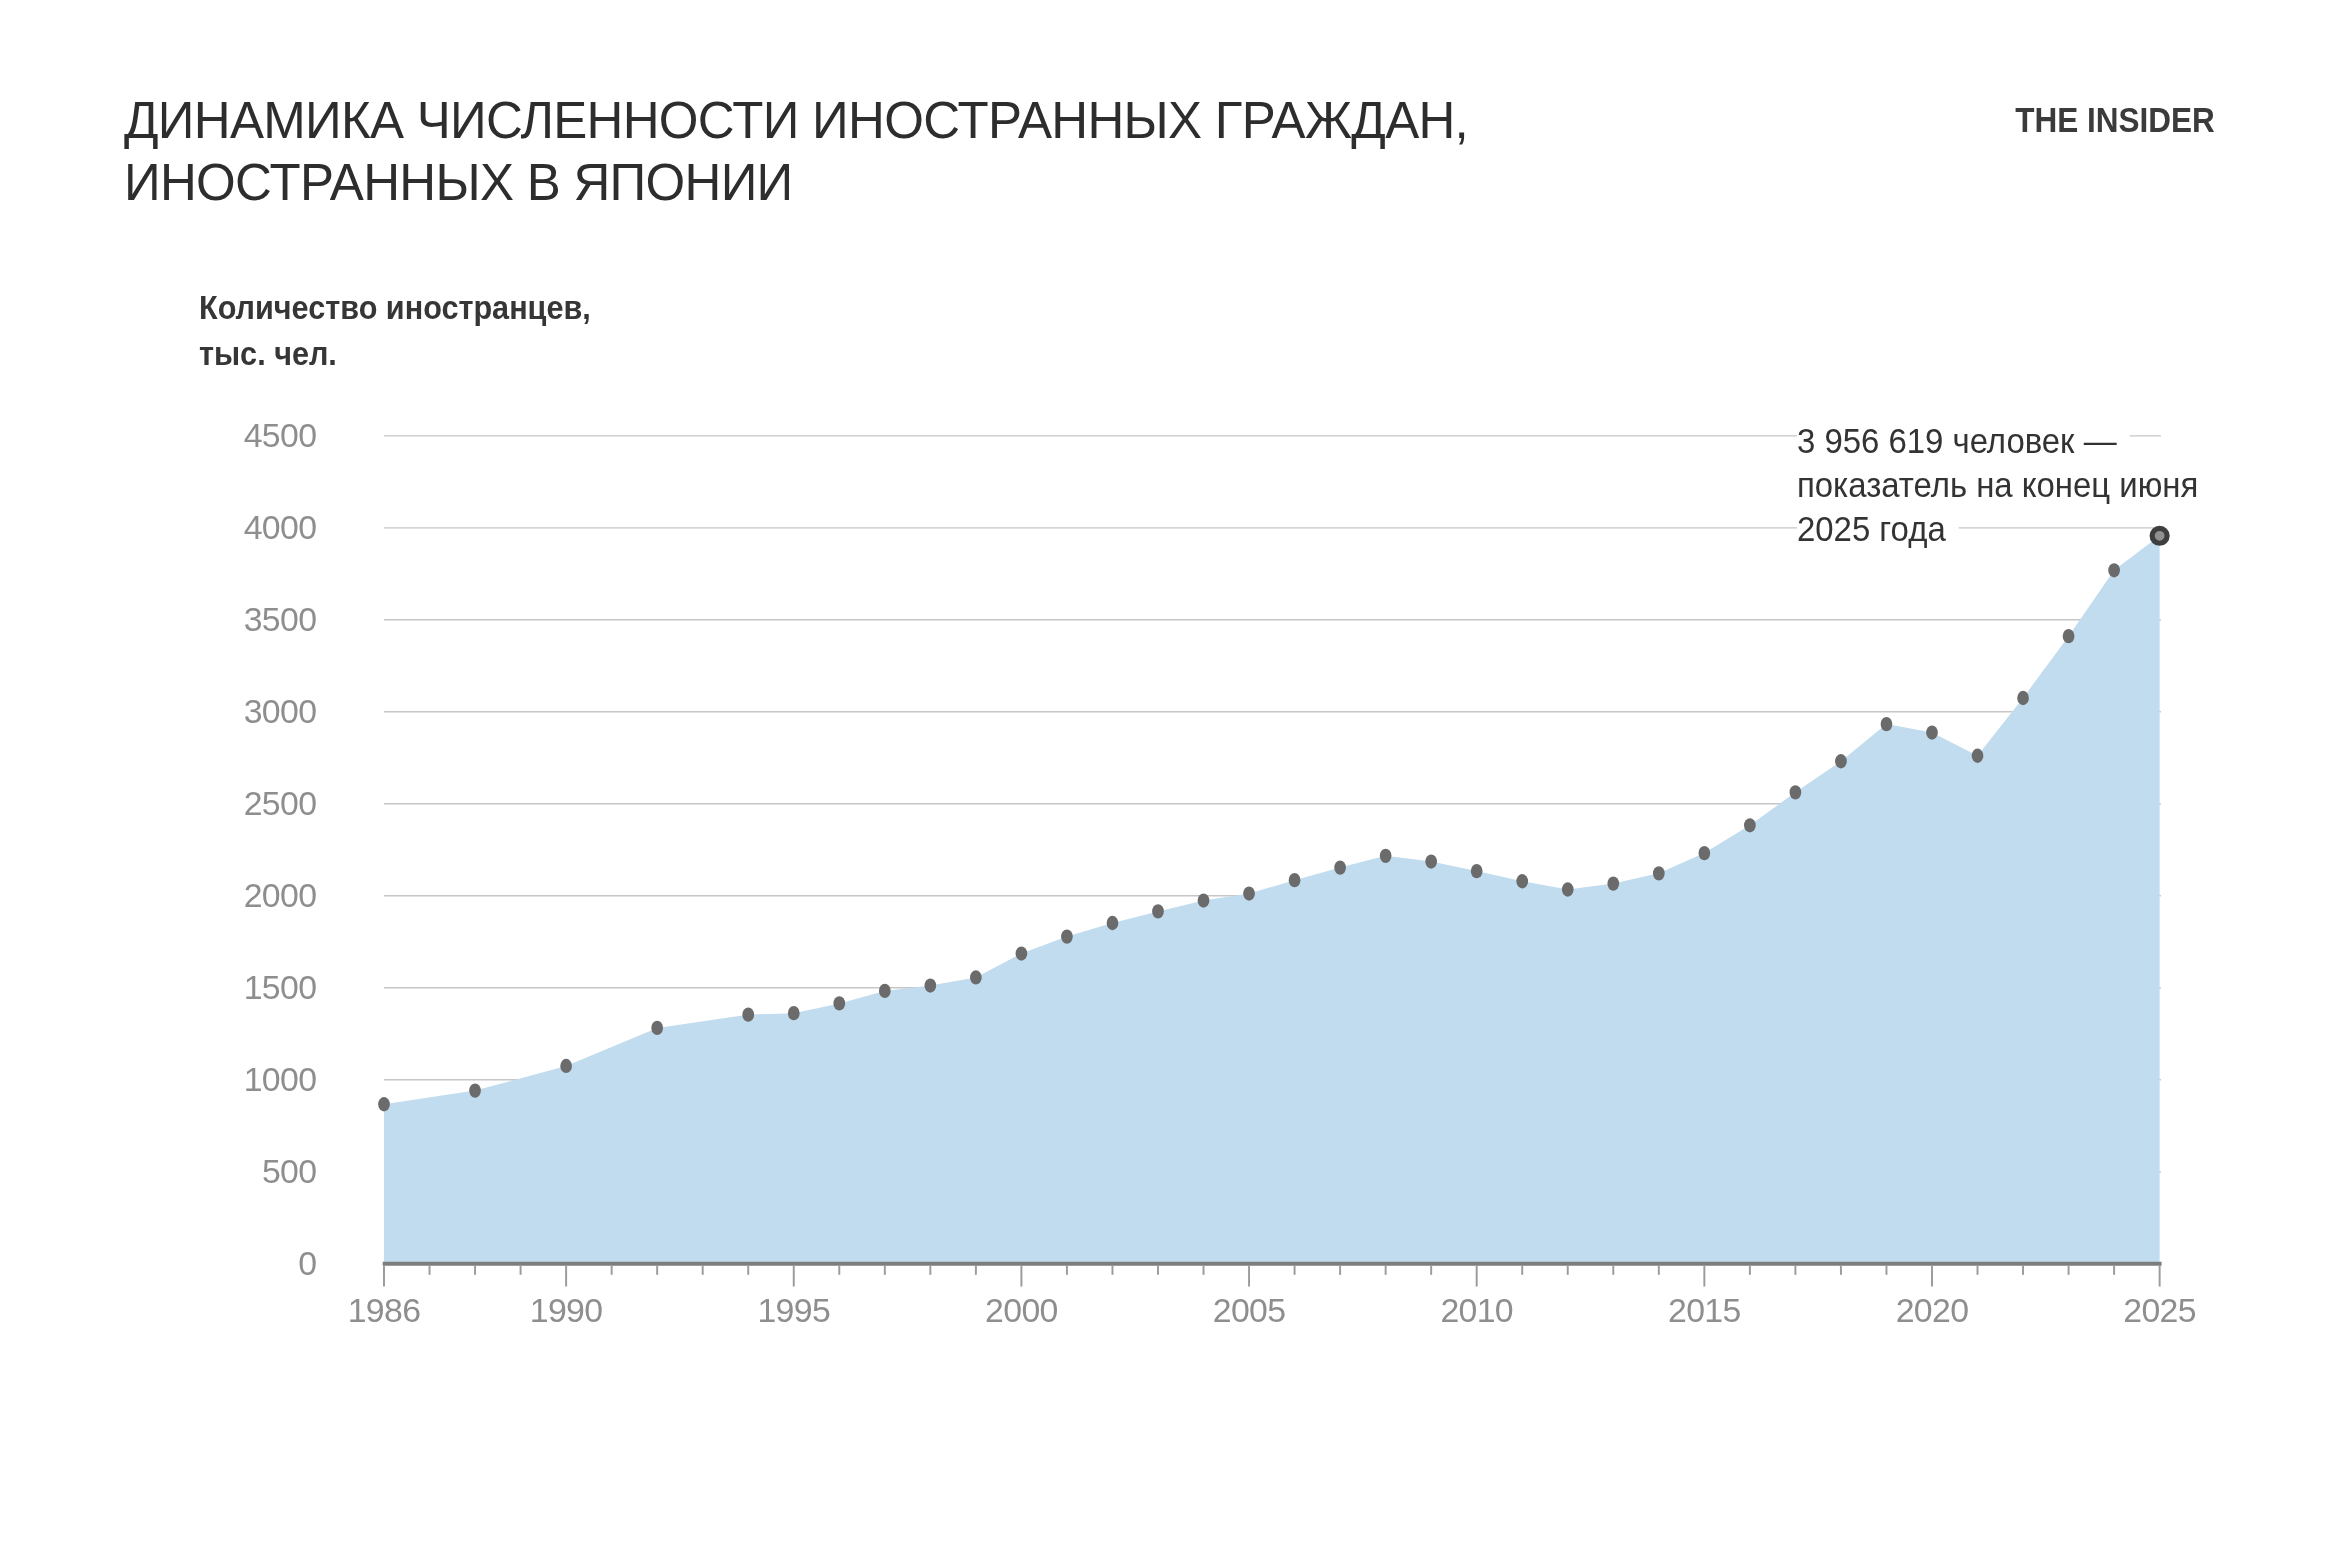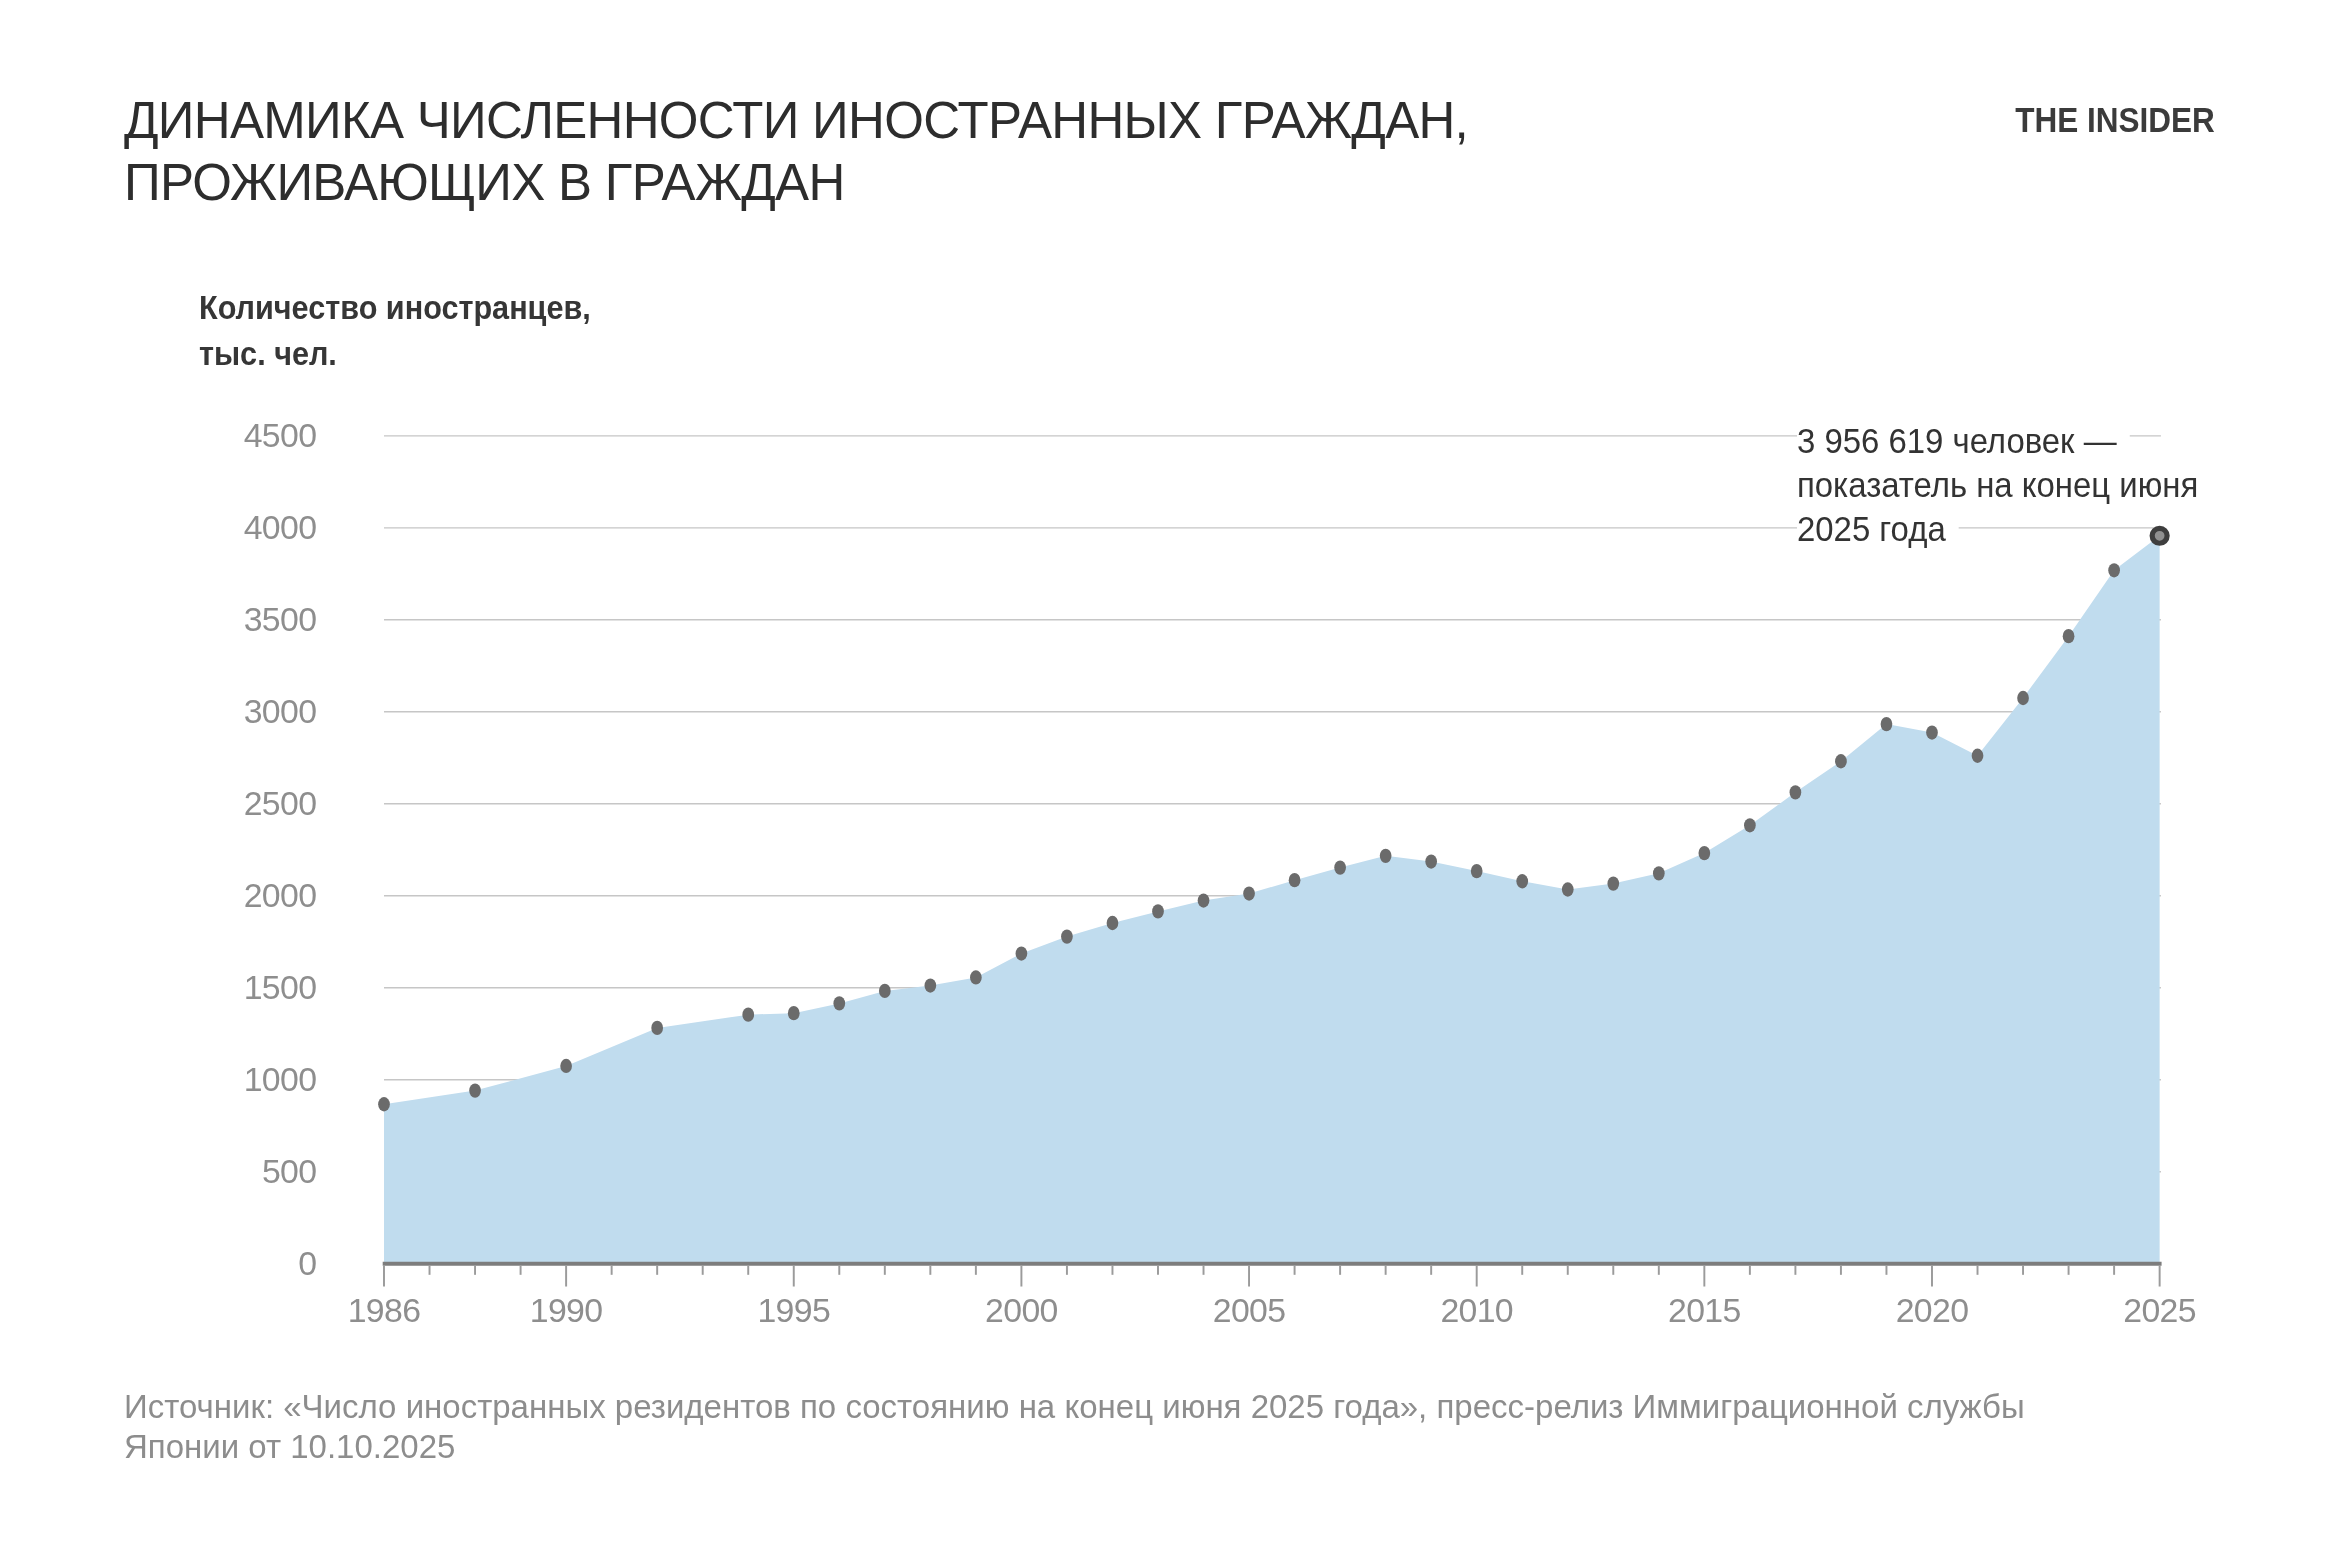"ПРОЖИВАЮЩИХ В ГРАЖДАН" div { text: ПРОЖИВАЮЩИХ В ГРАЖДАН -> ИНОСТРАННЫХ В ЯПОНИИ }
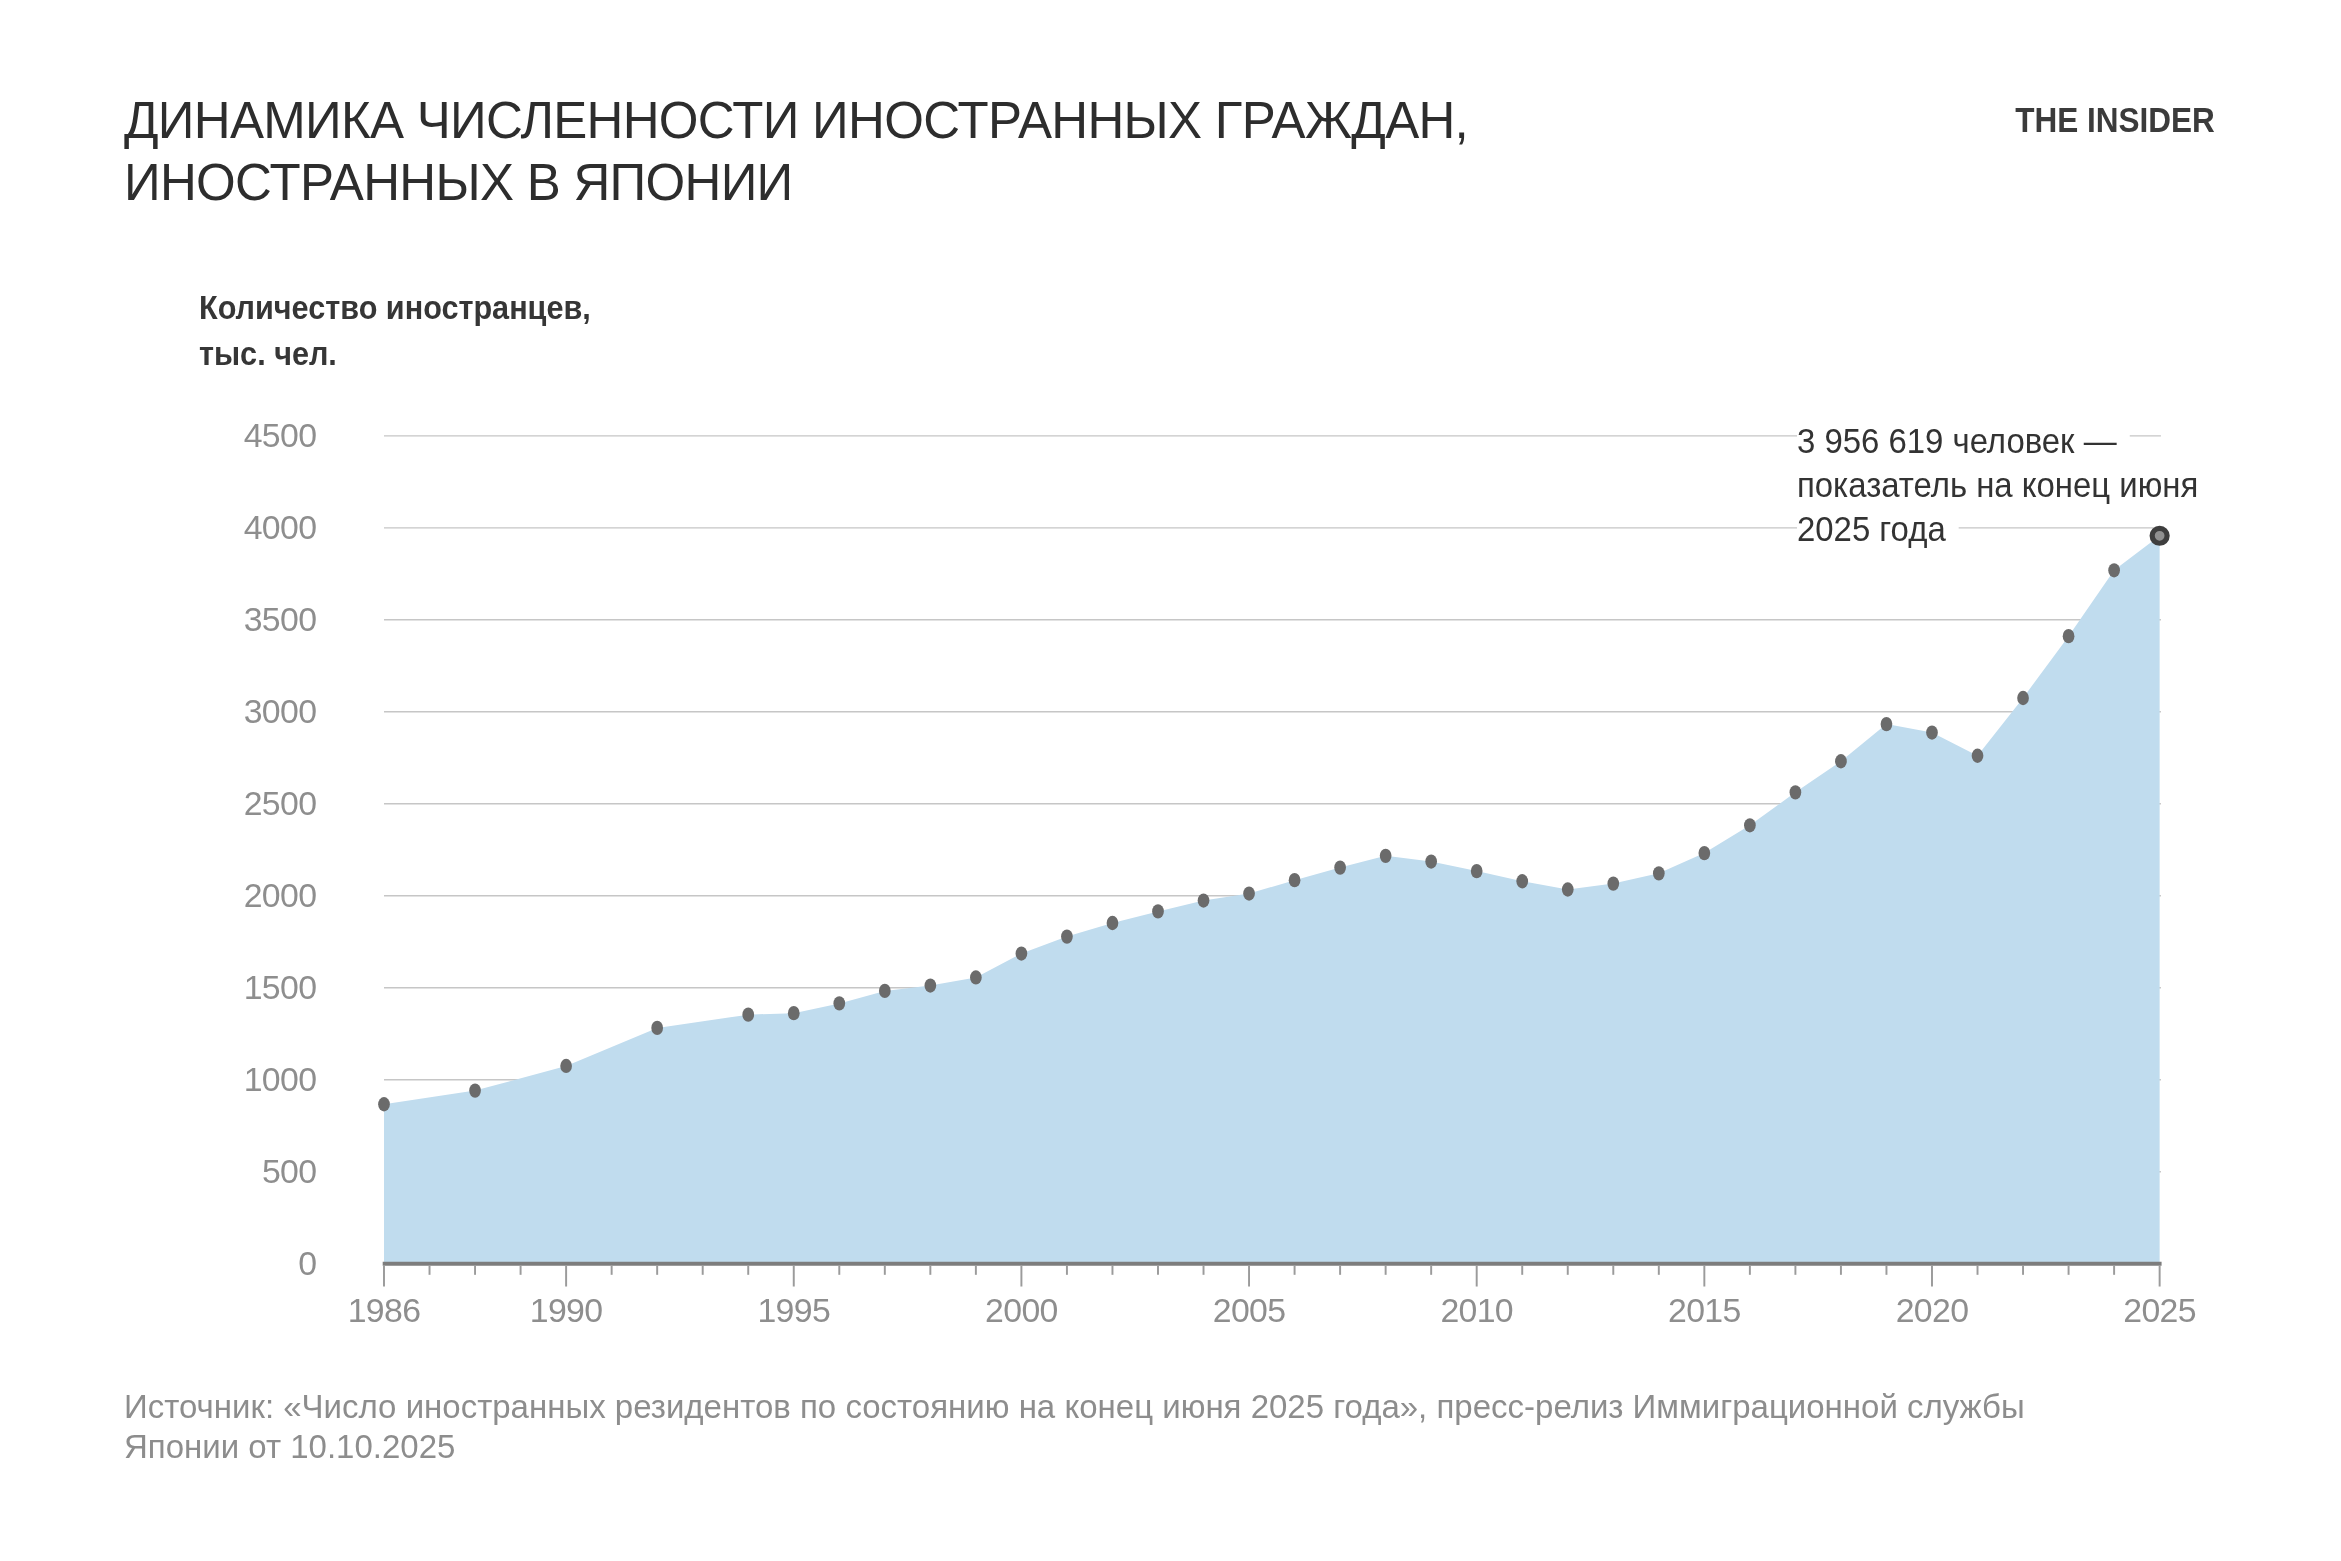"Источник: «Число иностранных резидентов" div.overlay { html: <div> <div>Источник: «Число иностранных резидентов по состоянию на конец июня 2025 года», пресс-релиз Иммиграционной службы</div> <div>Японии от 10.10.2025</div> </div> -> none }
